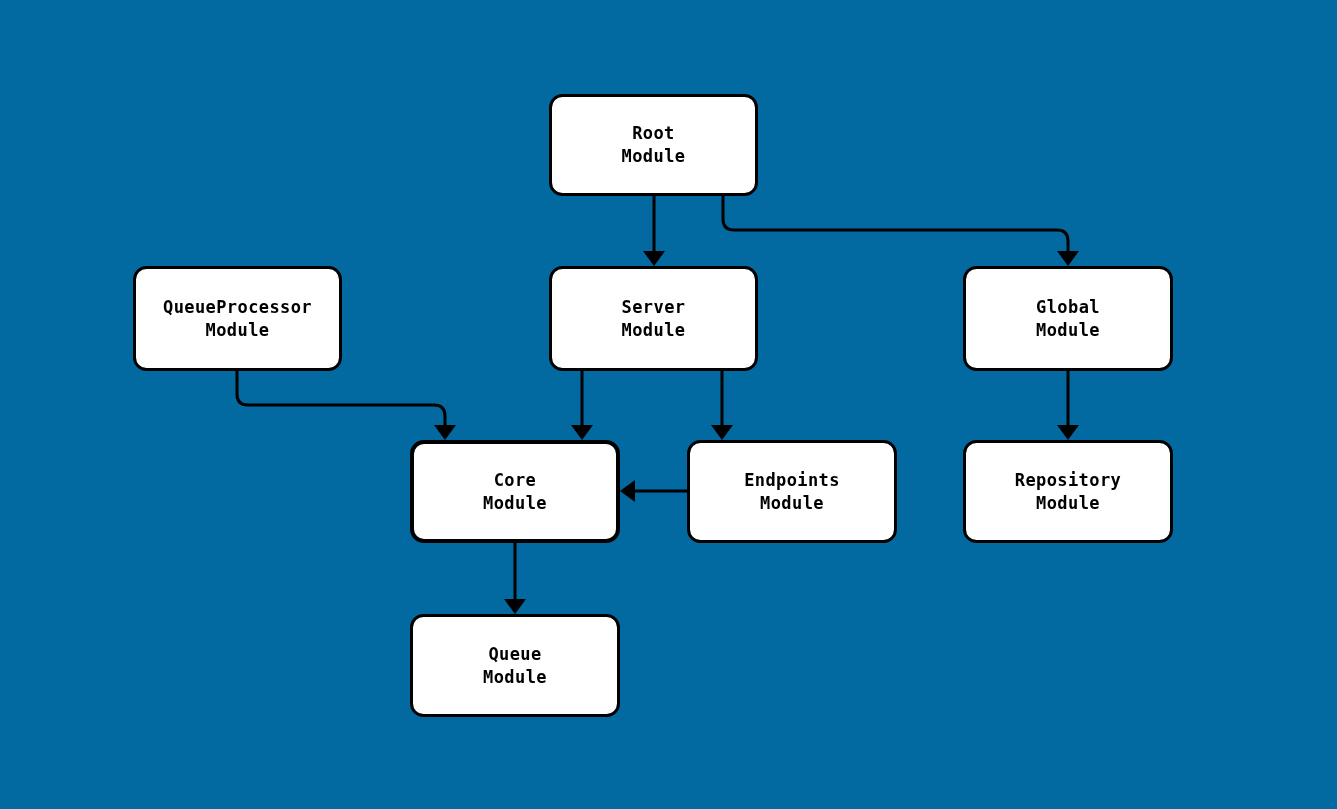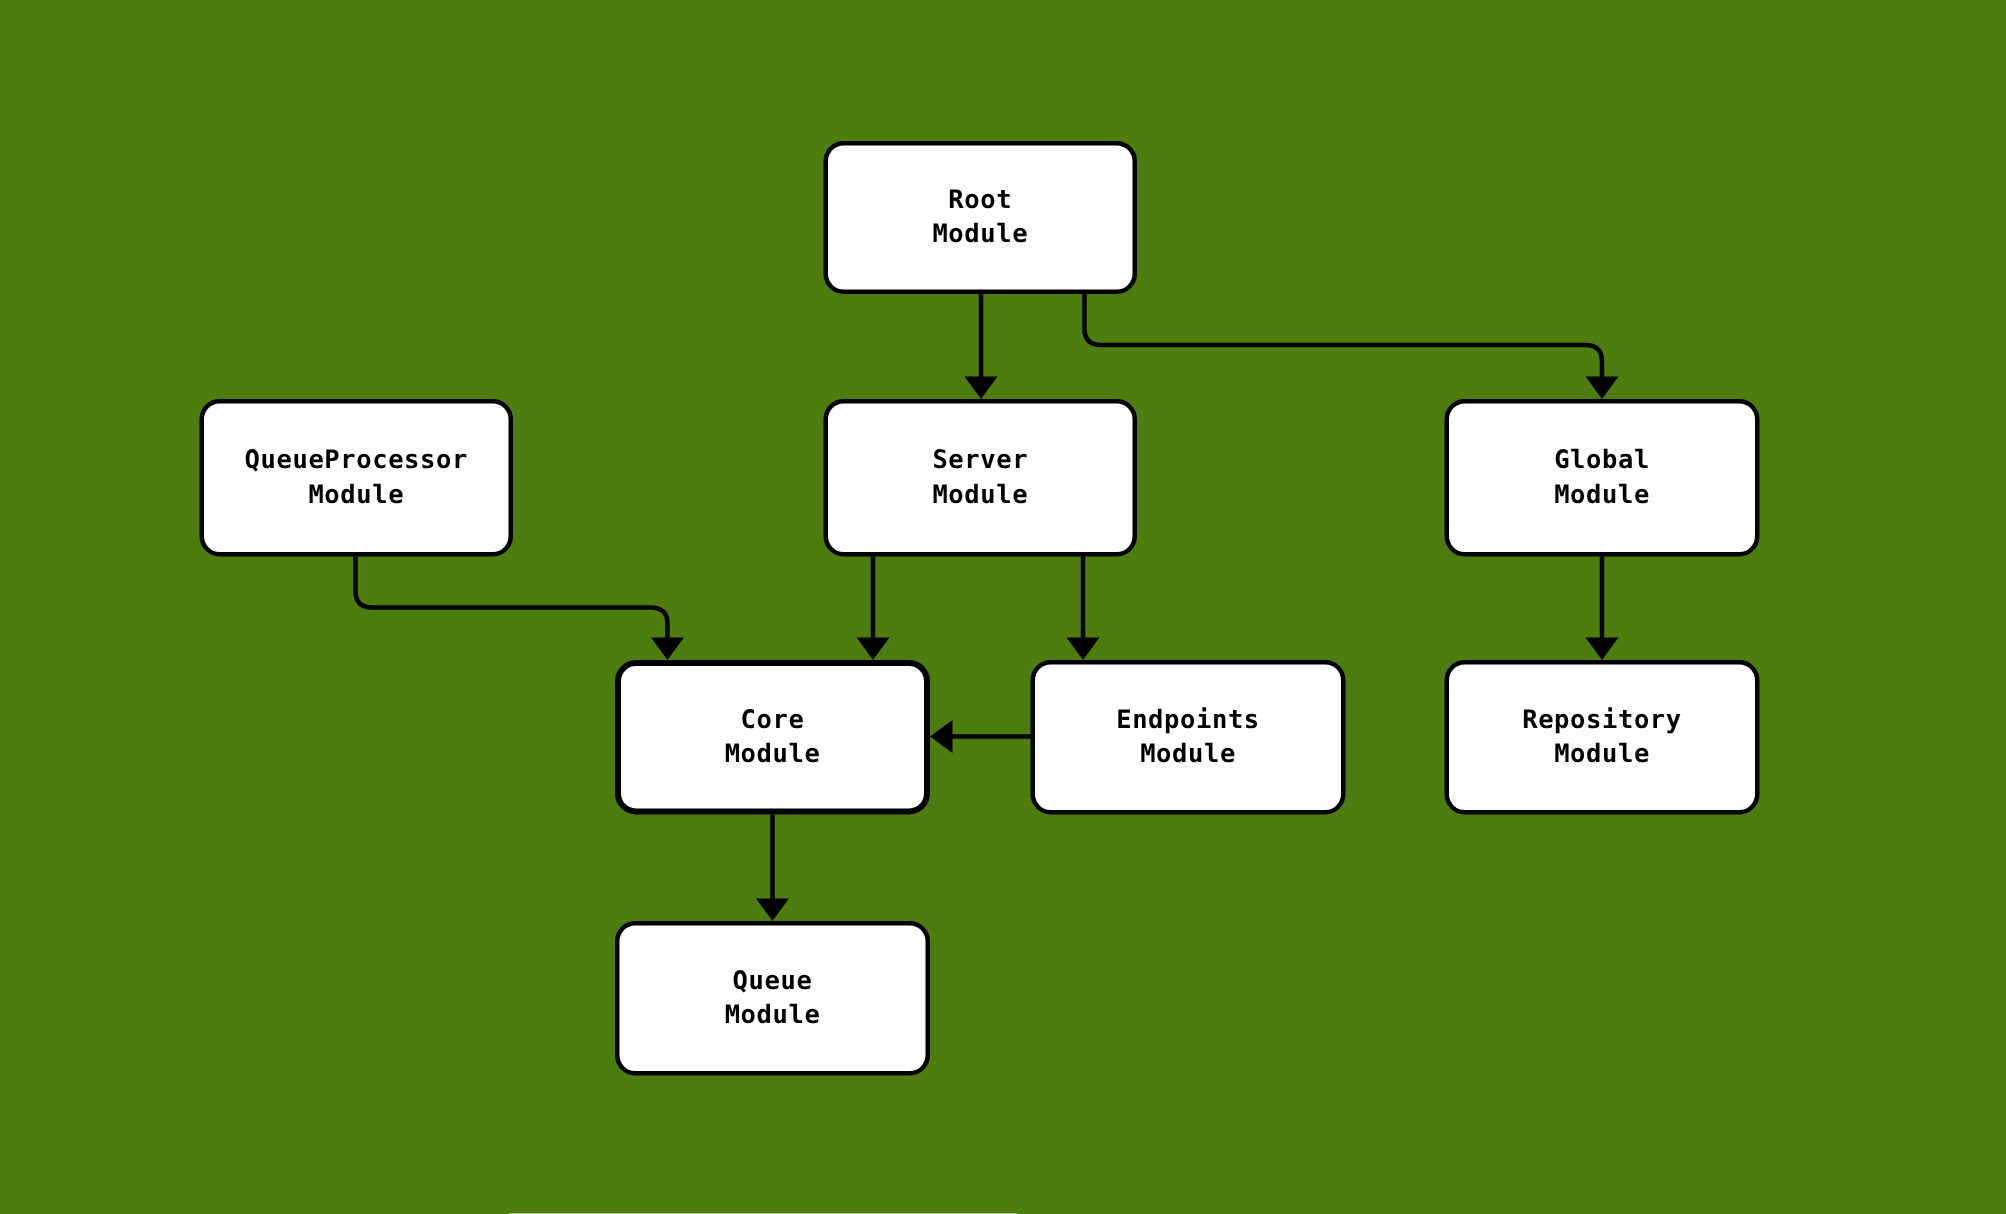"Root" #diagram-root { background: #4d7c0f -> #0369a1 }
